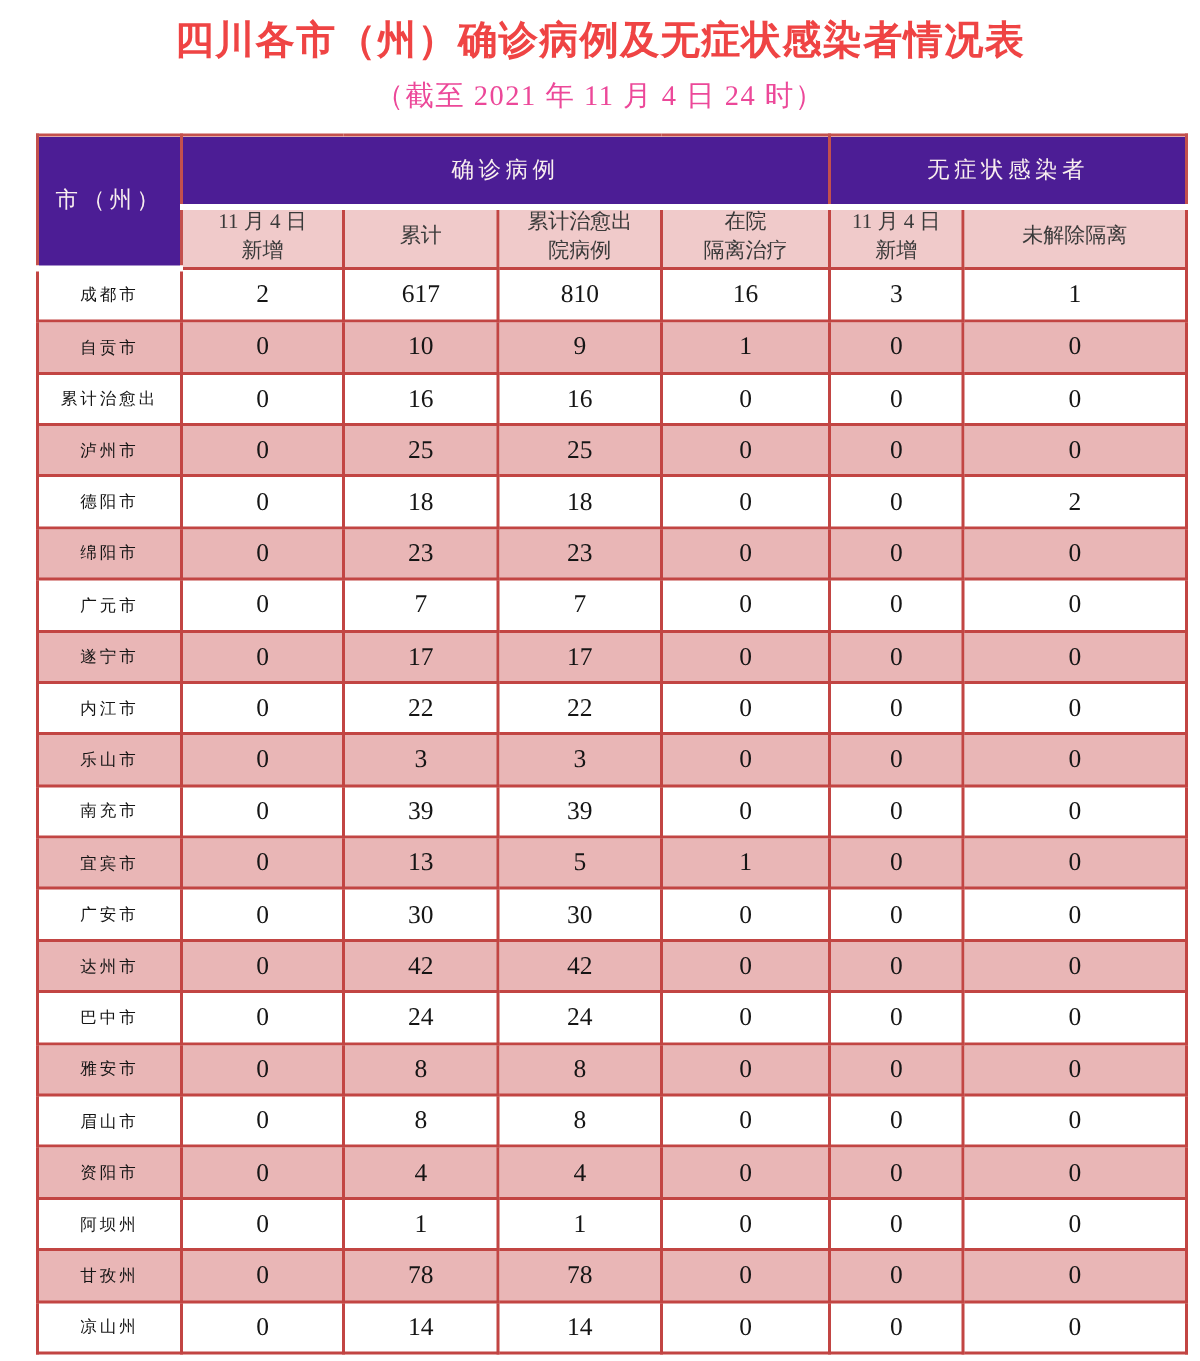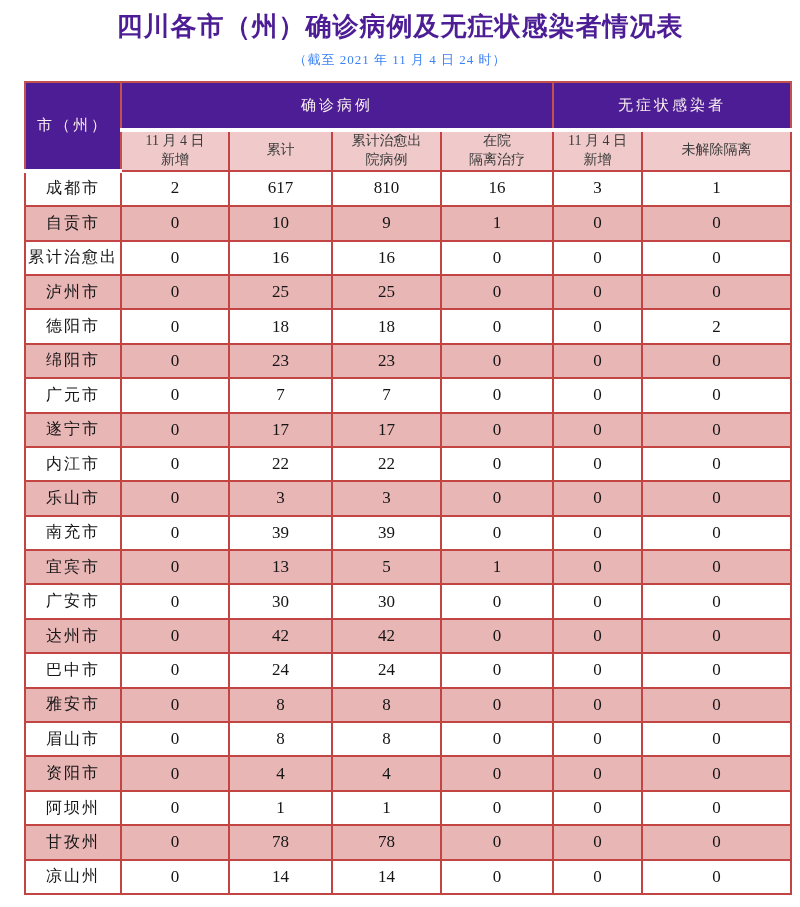"四川各市（州）确诊病例及无症状感染者情况表" .title { color: #4c1d95 -> #ef4444 }
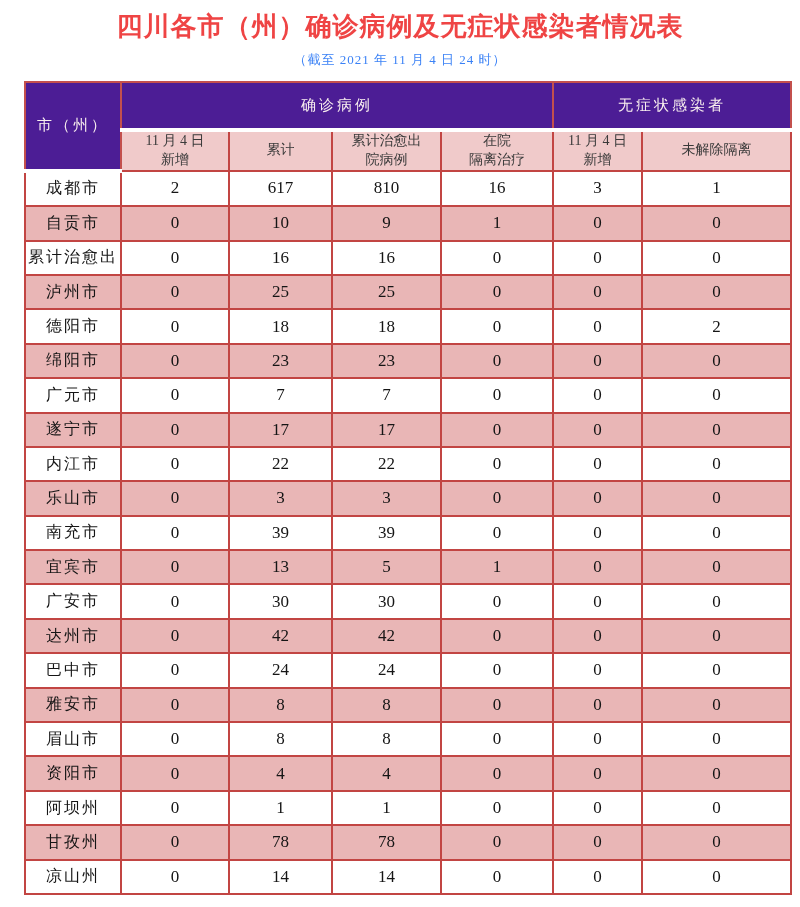"（截至 2021 年 11 月" .subtitle { color: #3b82f6 -> #ec4899; font-size: 13px -> 19px }
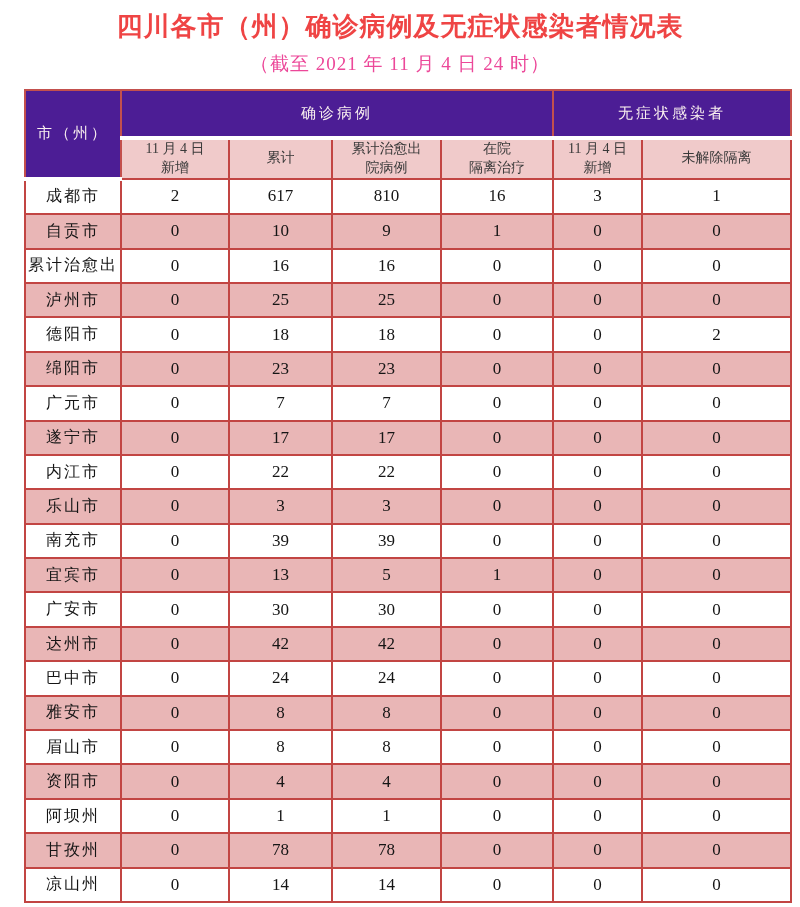"成都市" tbody td.city { font-size: 16px -> 11px }
